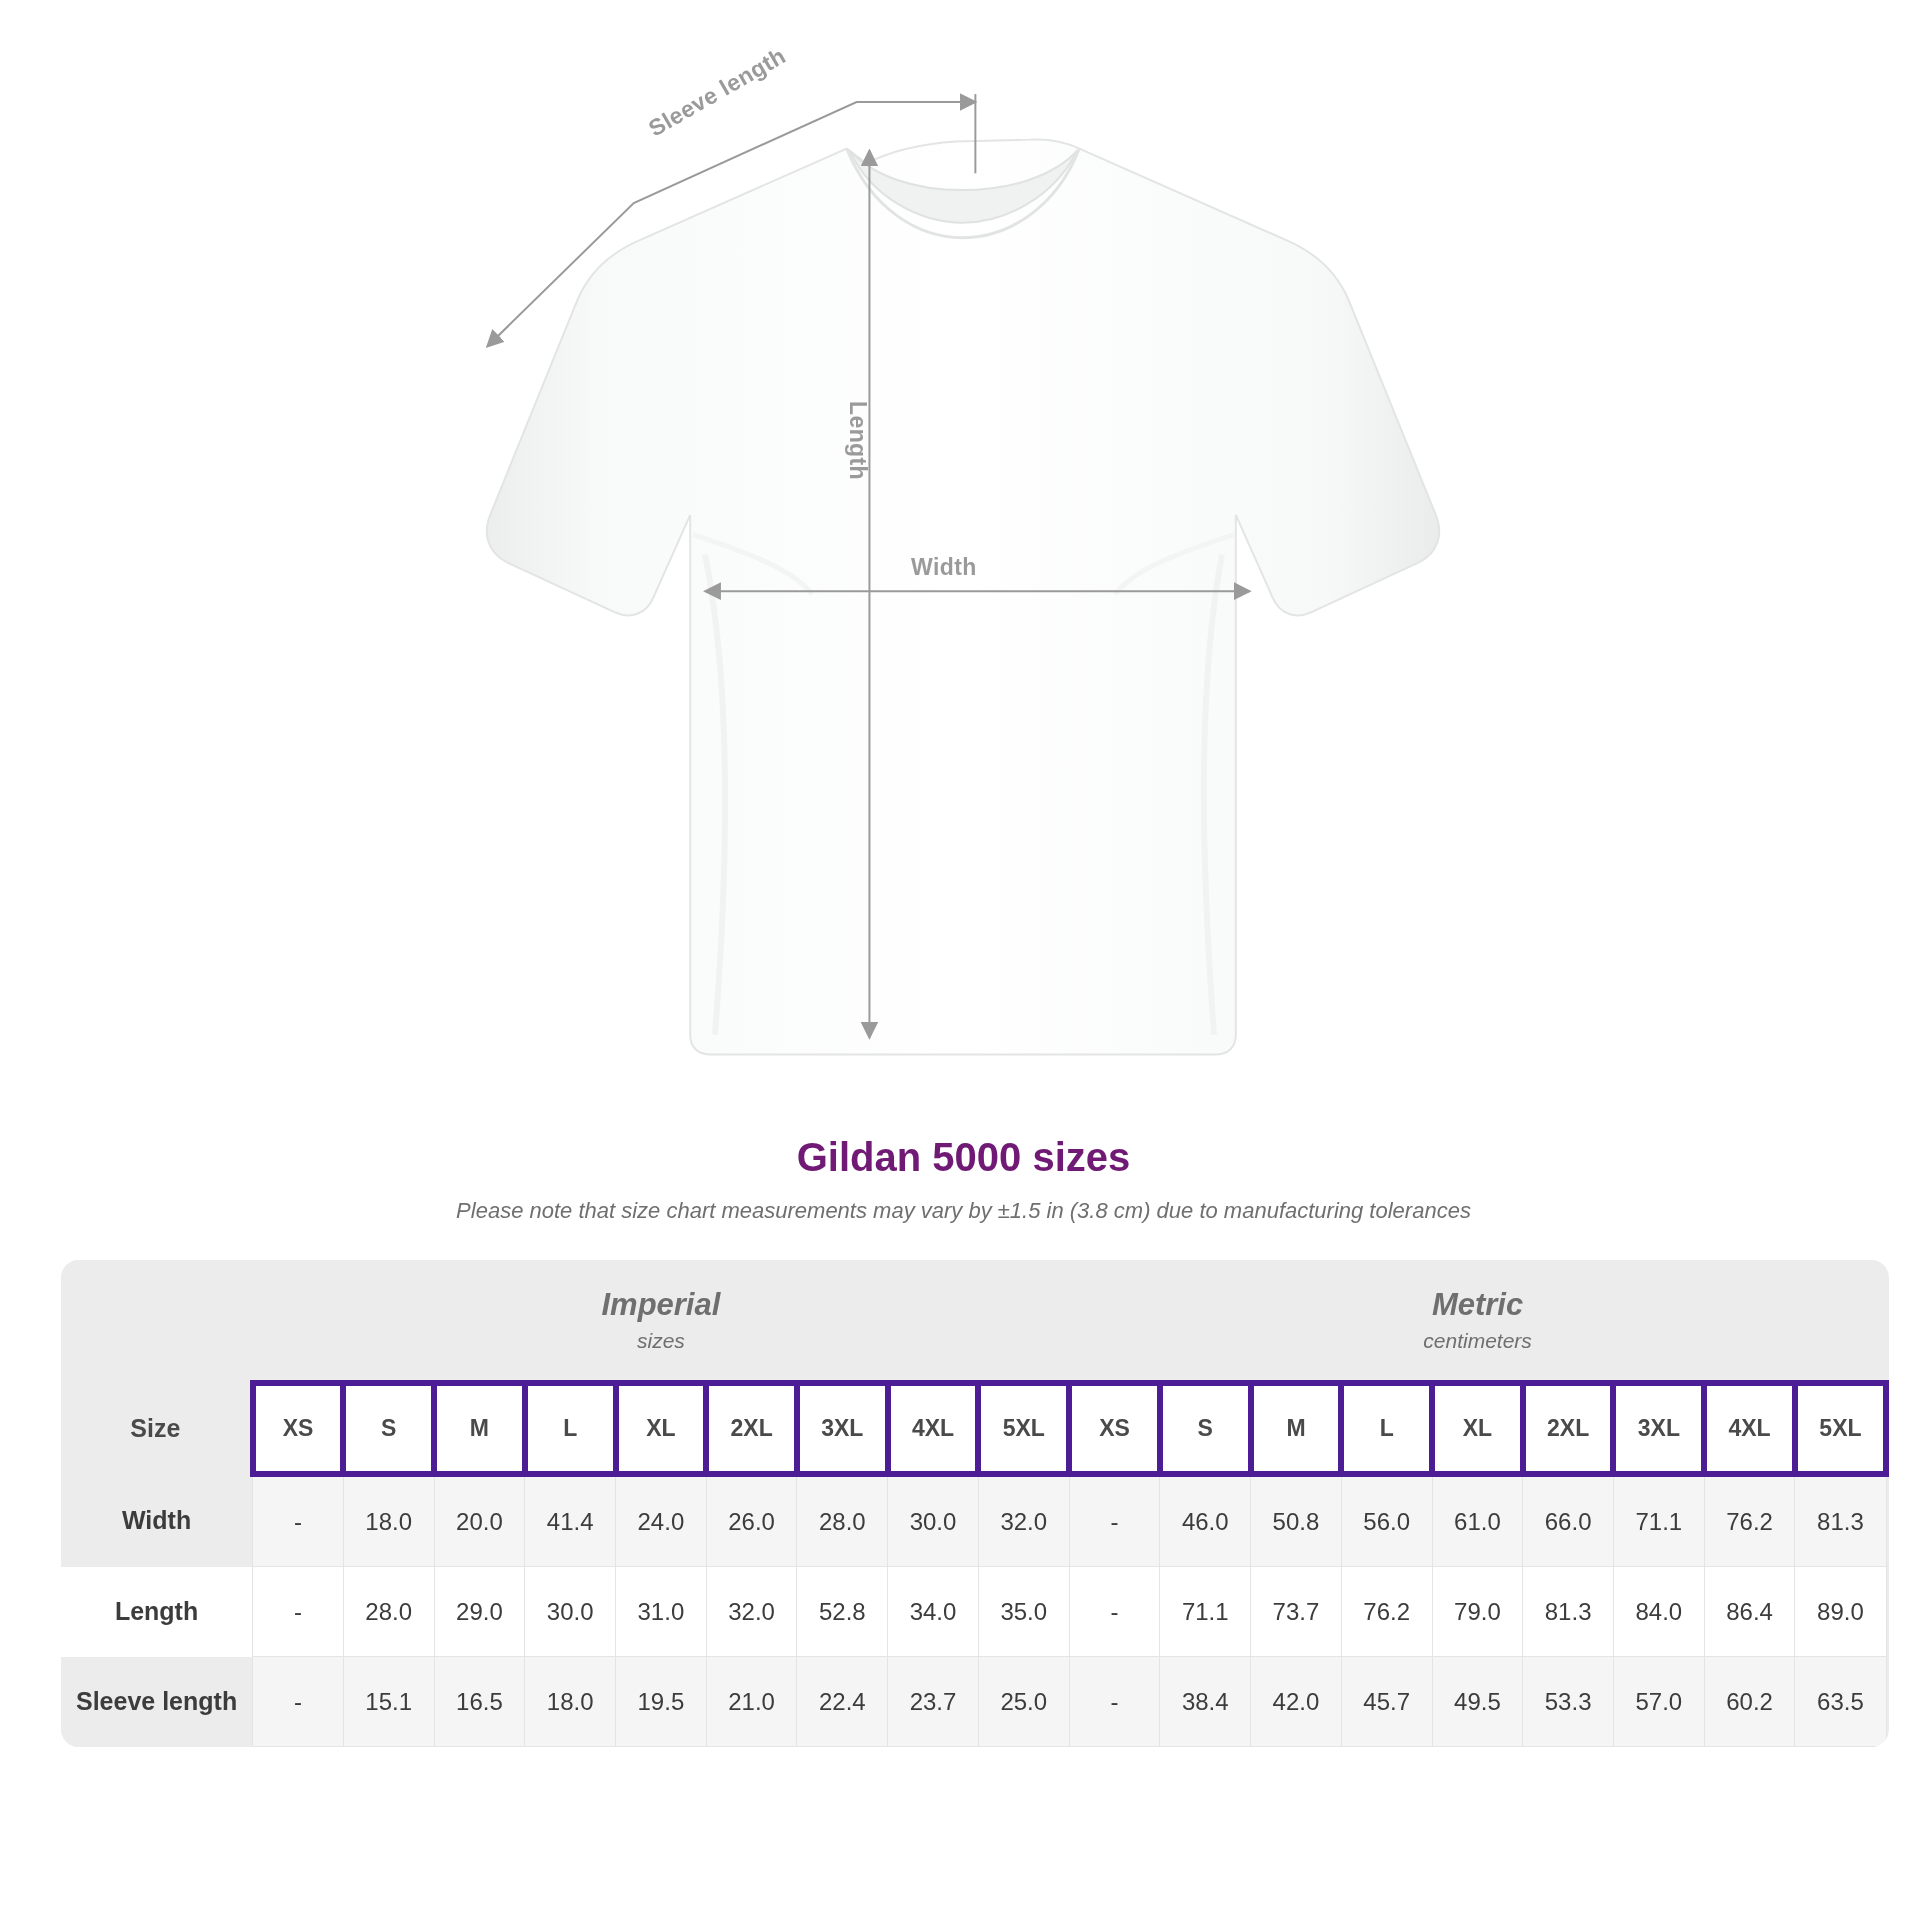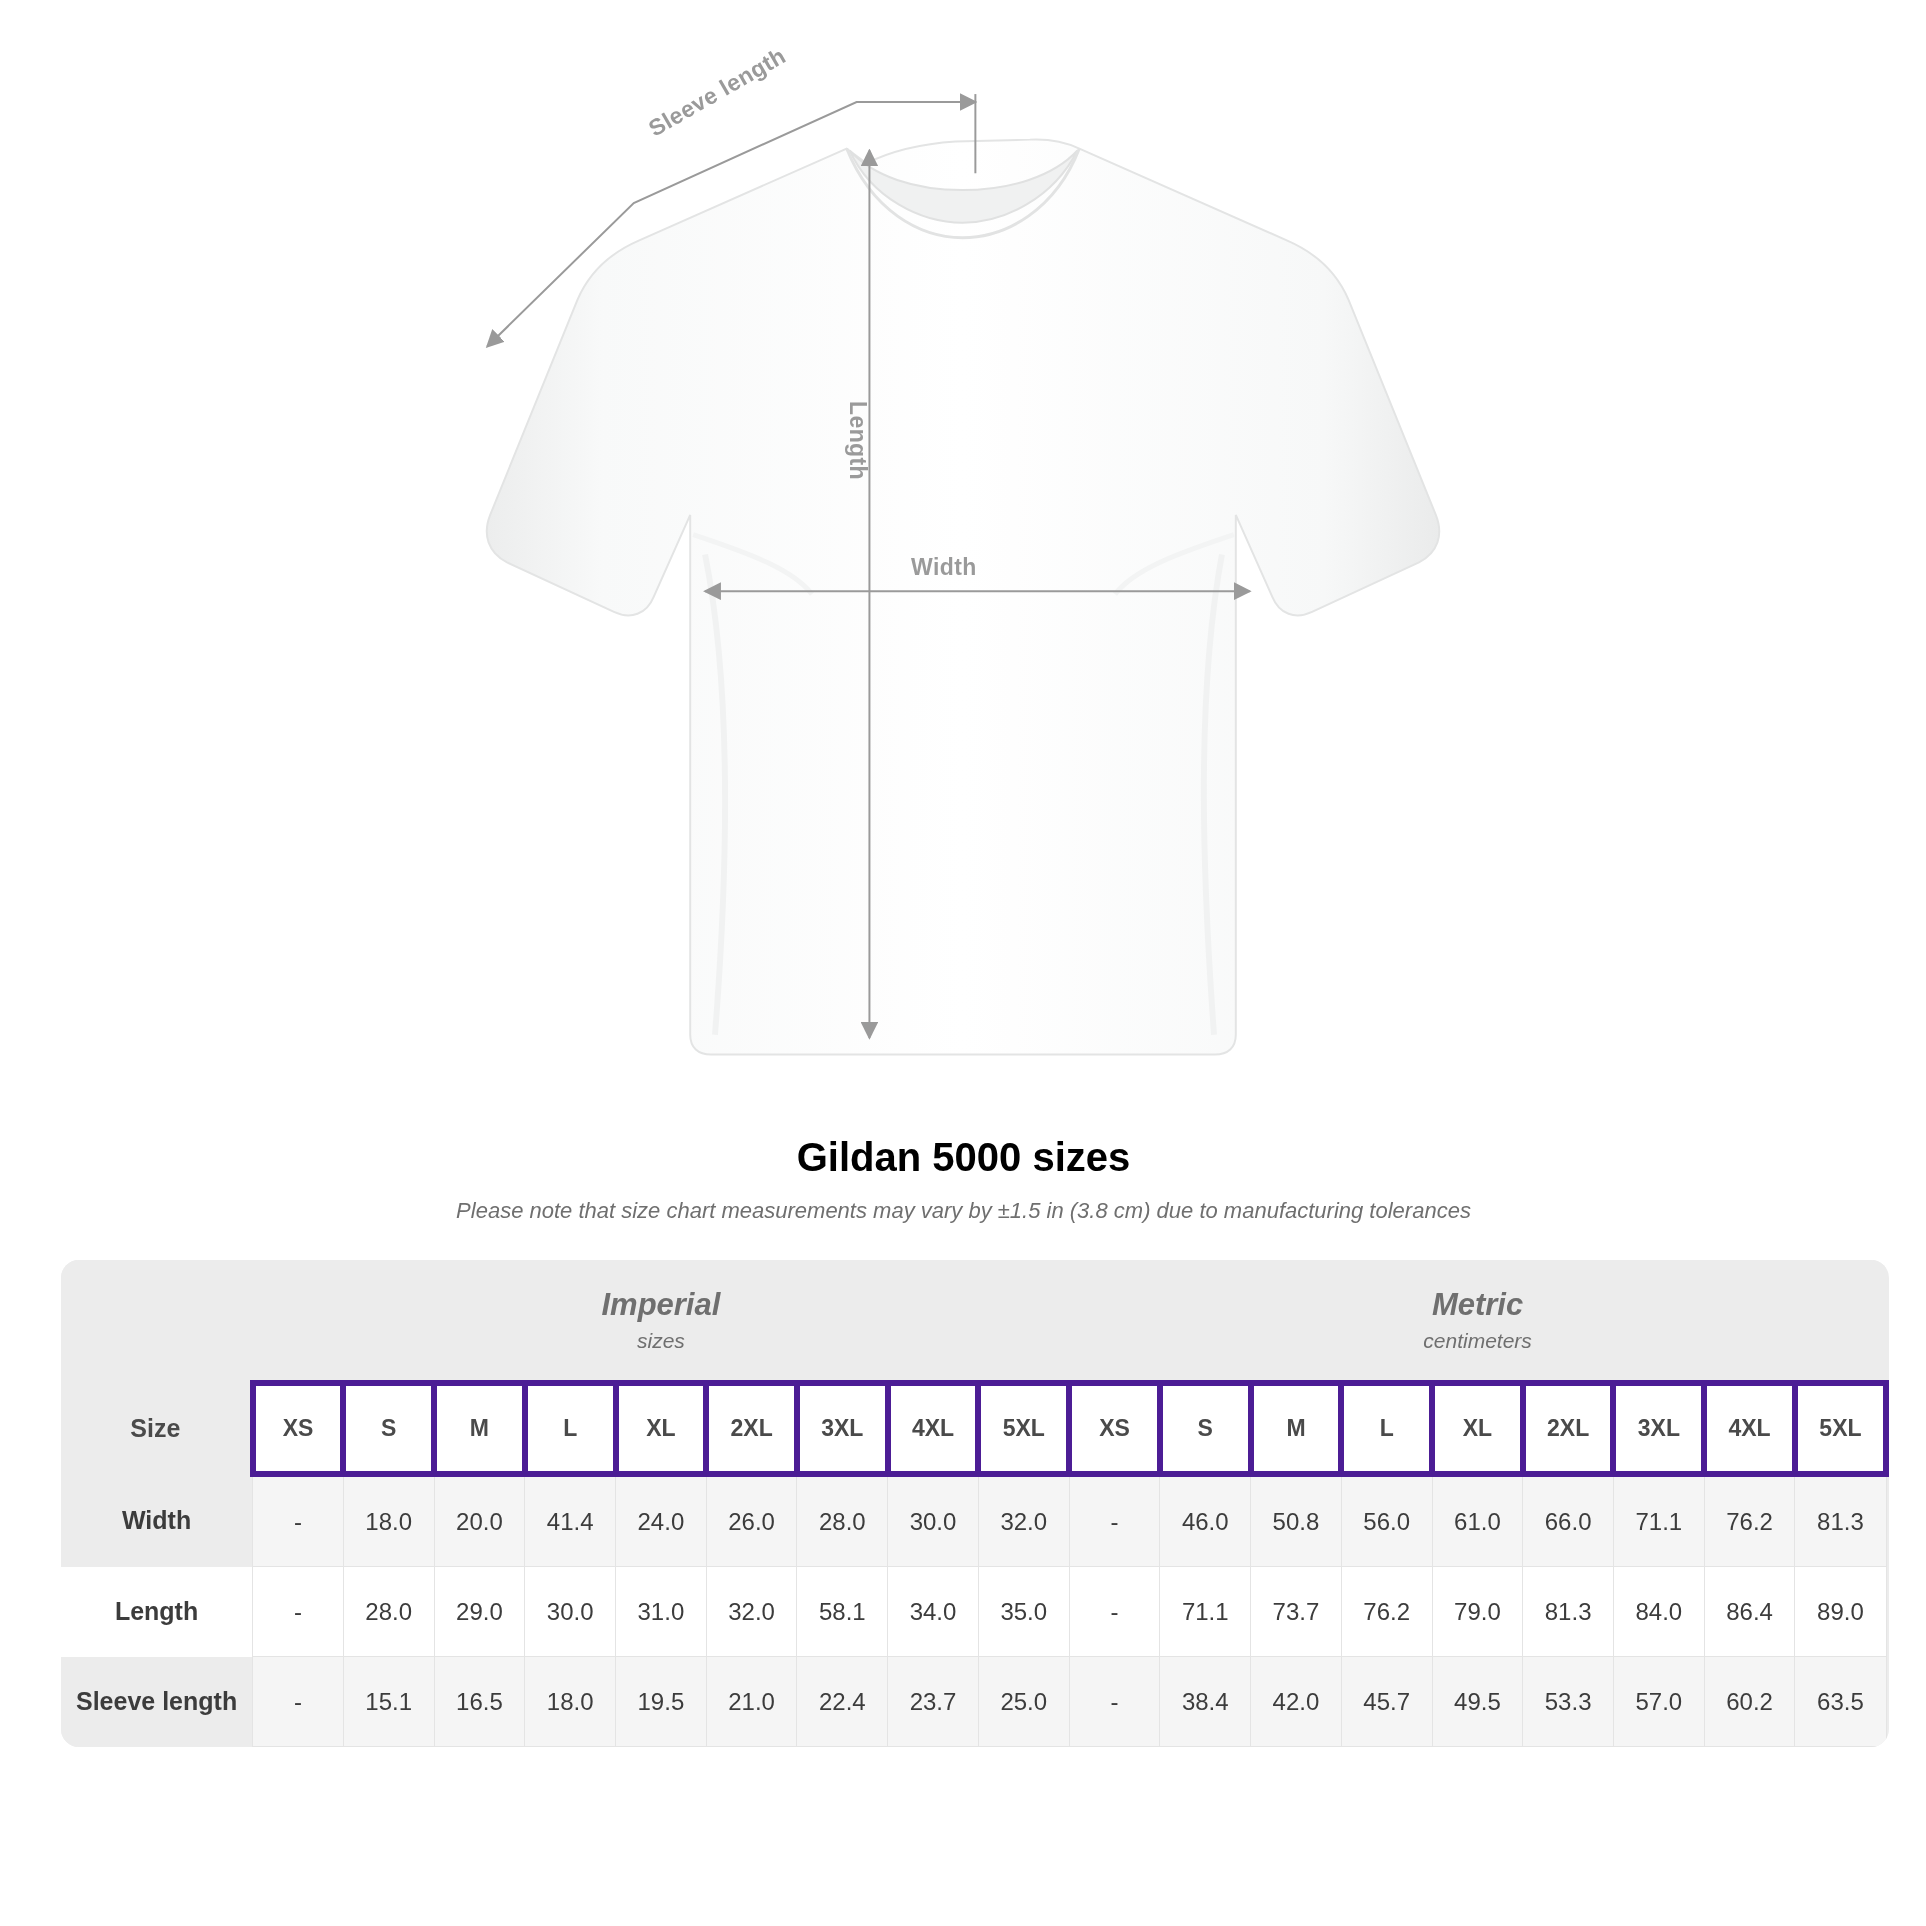"Gildan 5000 sizes" .chart-title { color: #000000 -> #701a75 }
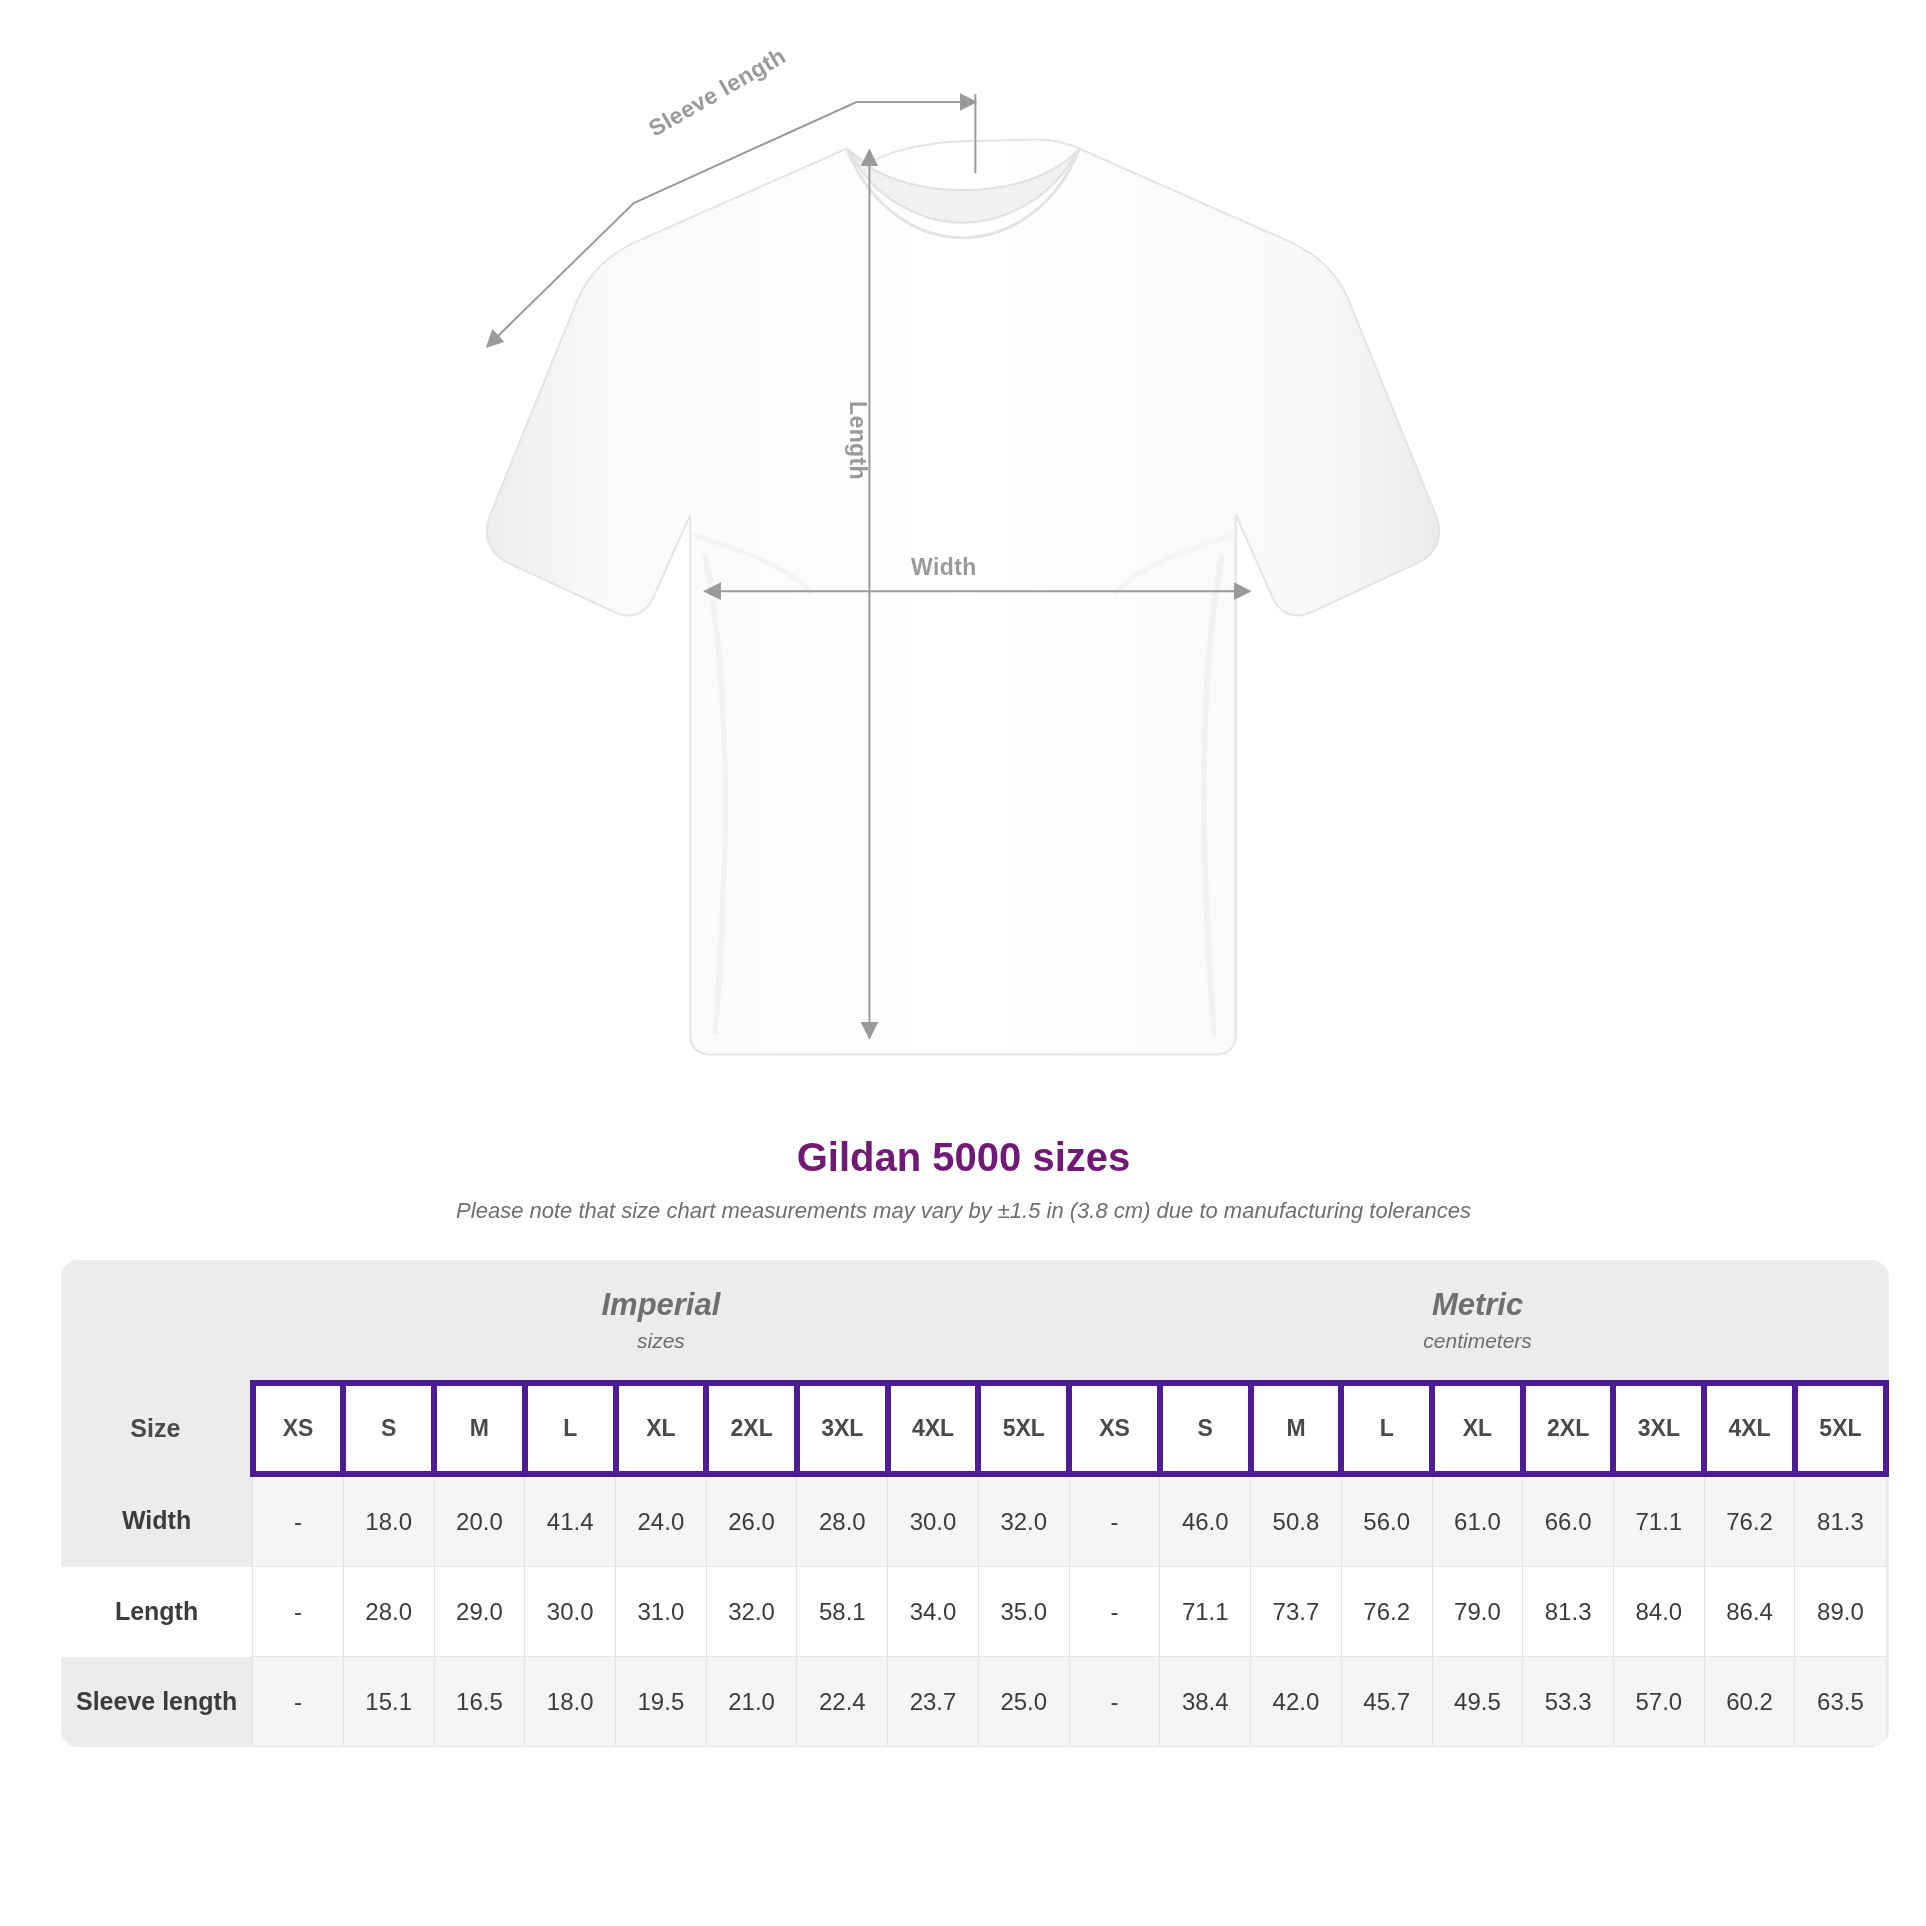"58.1" td { text: 58.1 -> 52.8 }
